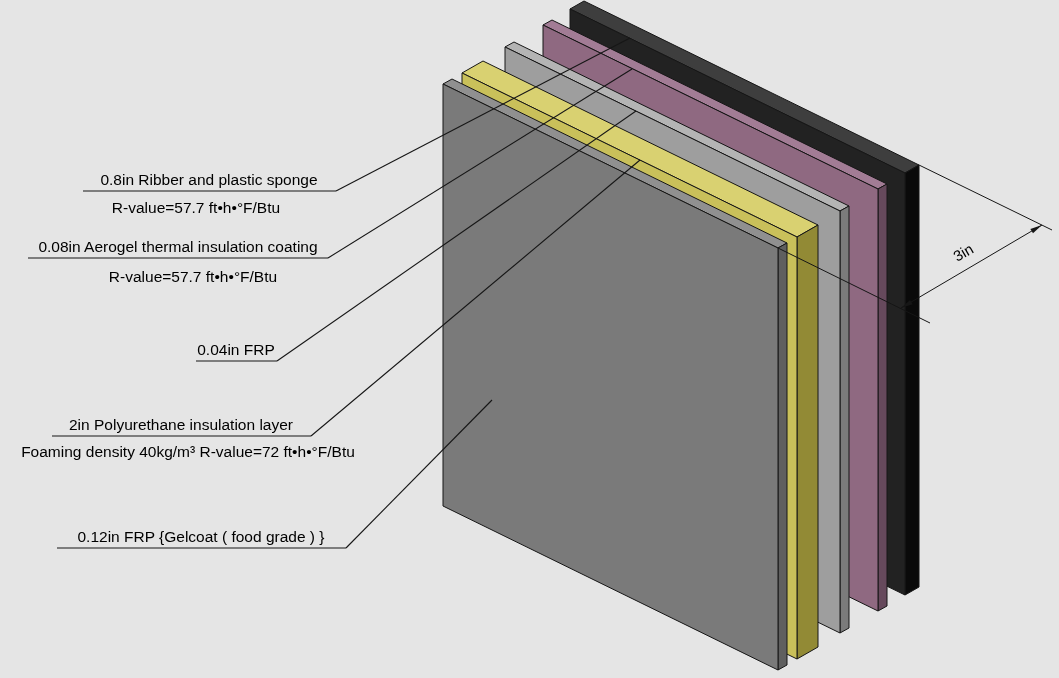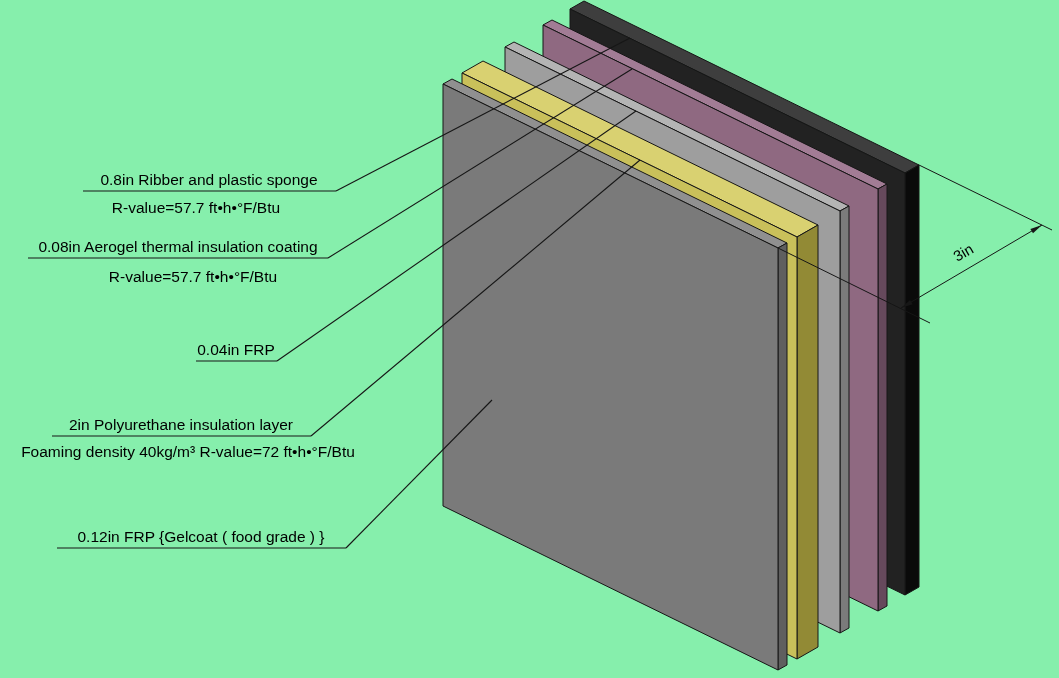"0.8in Ribber and plastic sponge" .stage { background: #86efac -> #e5e5e5 }
